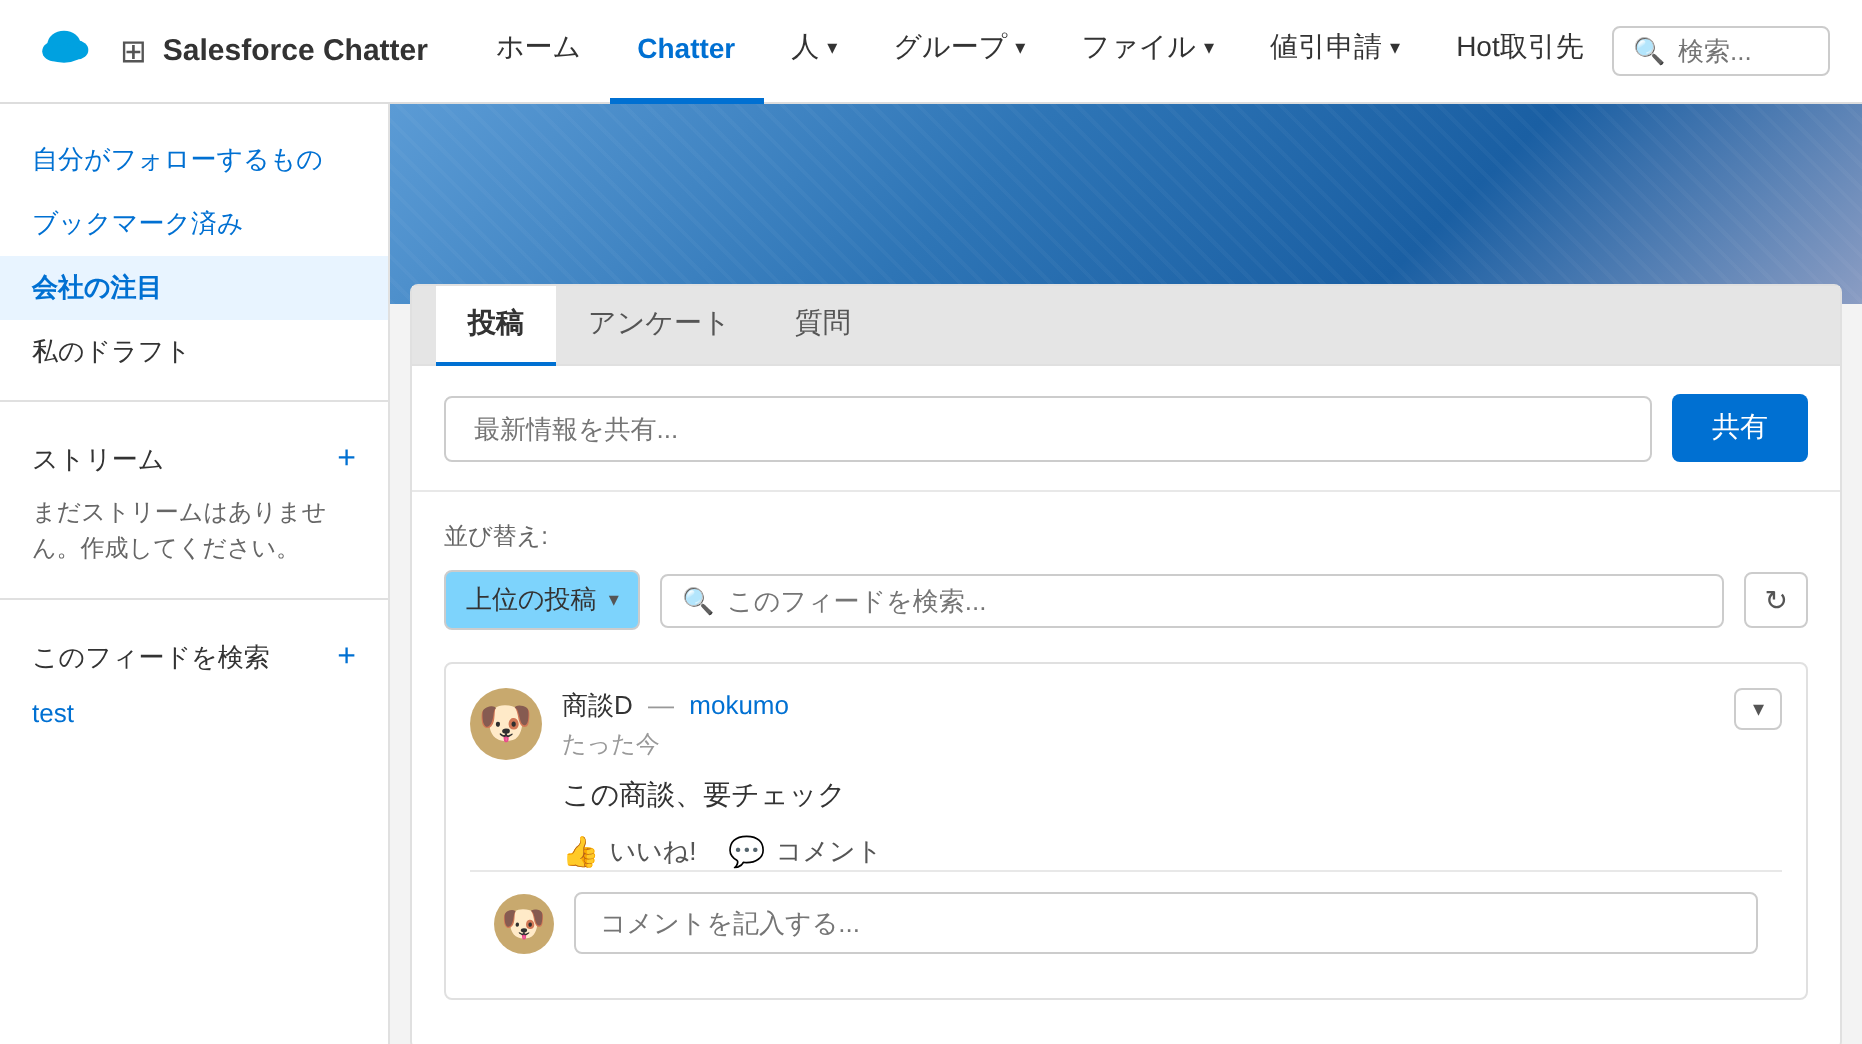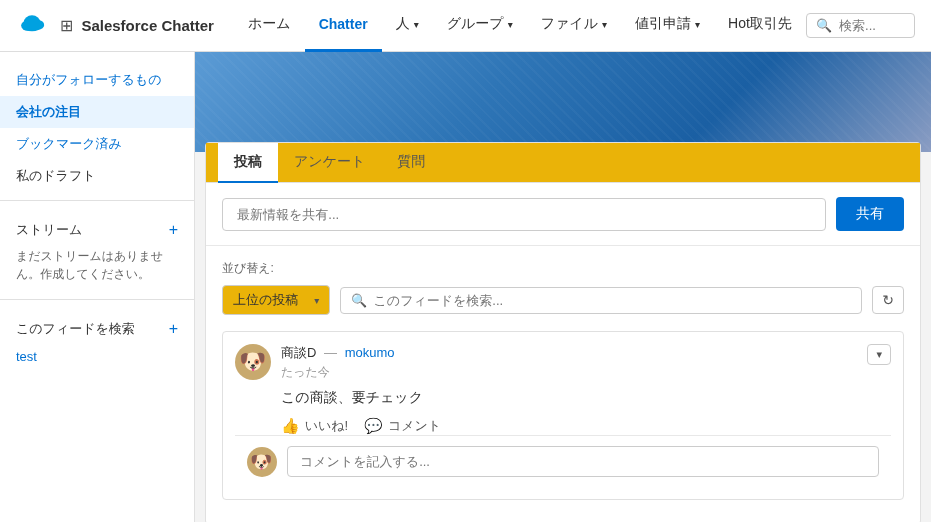"会社の注目" div.sidebar-item { order: before "ブックマーク済み" -> after "ブックマーク済み" }
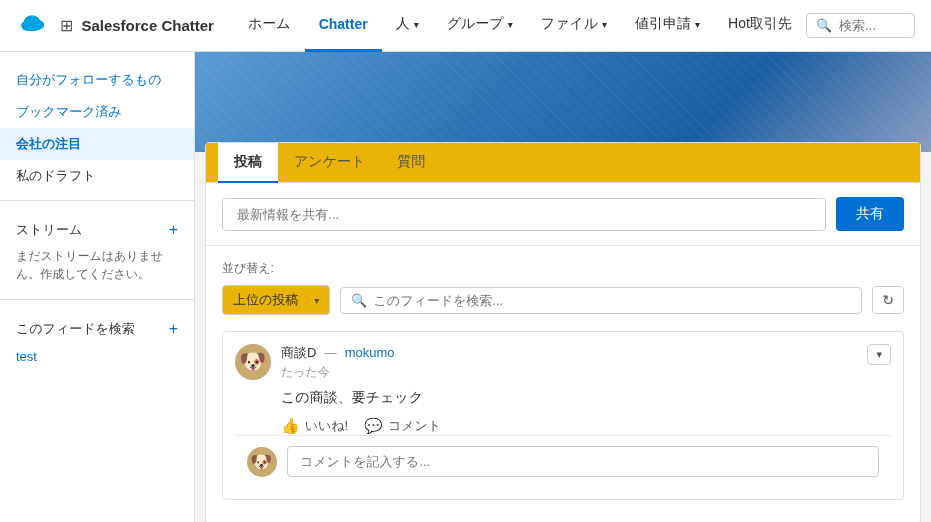"投稿" .tab-bar { background: #eab308 -> #e5e5e5 }
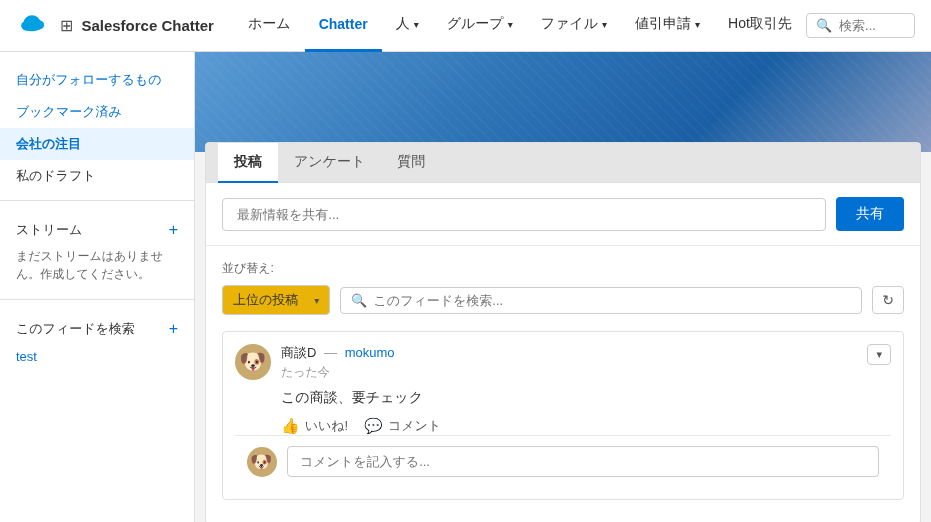"上位の投稿" .sort-dropdown { background: #eab308 -> #7dd3fc; gap: 16px -> 6px }
